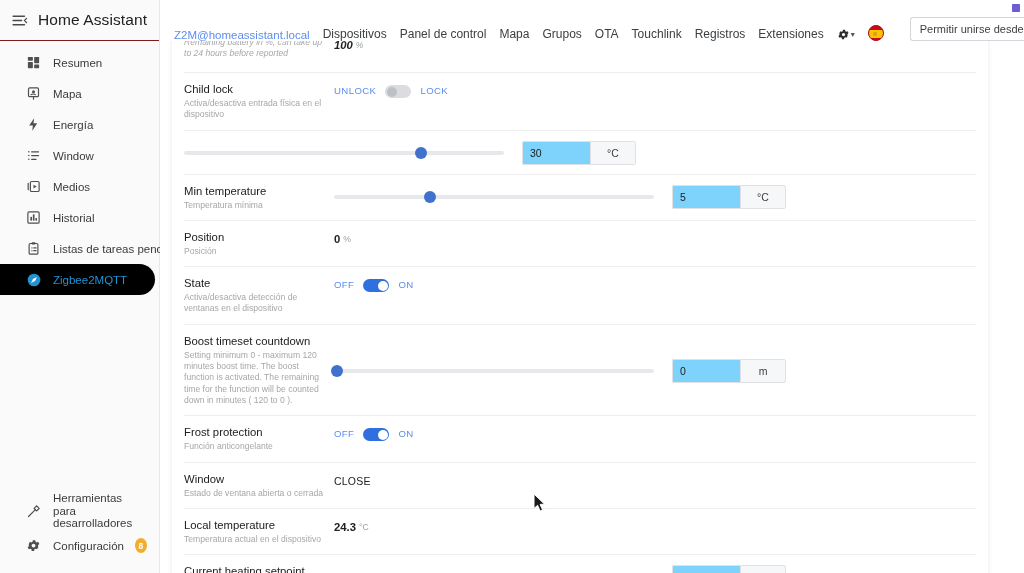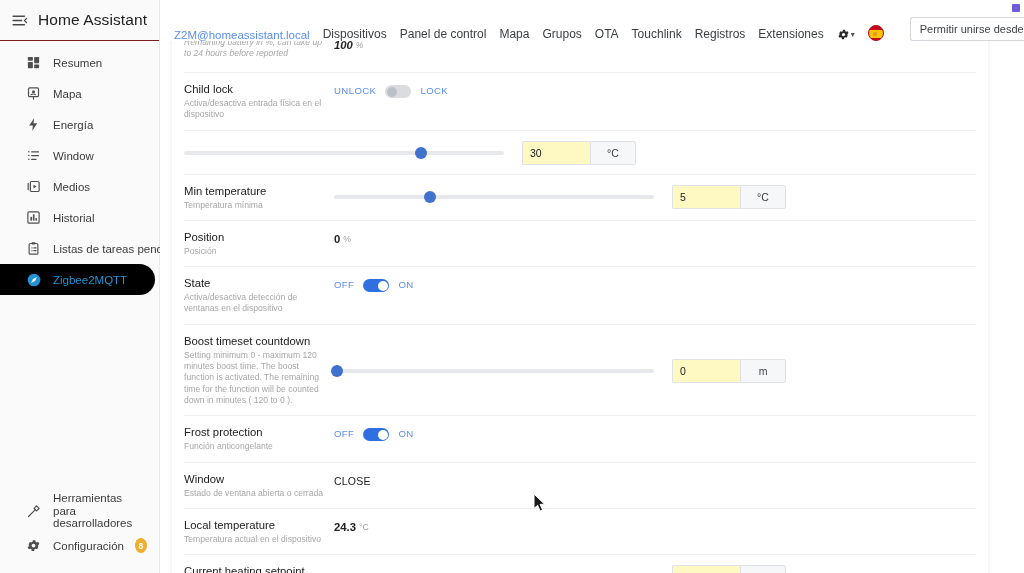"30" .num-in { background: #fef9c3 -> #7dd3fc }
